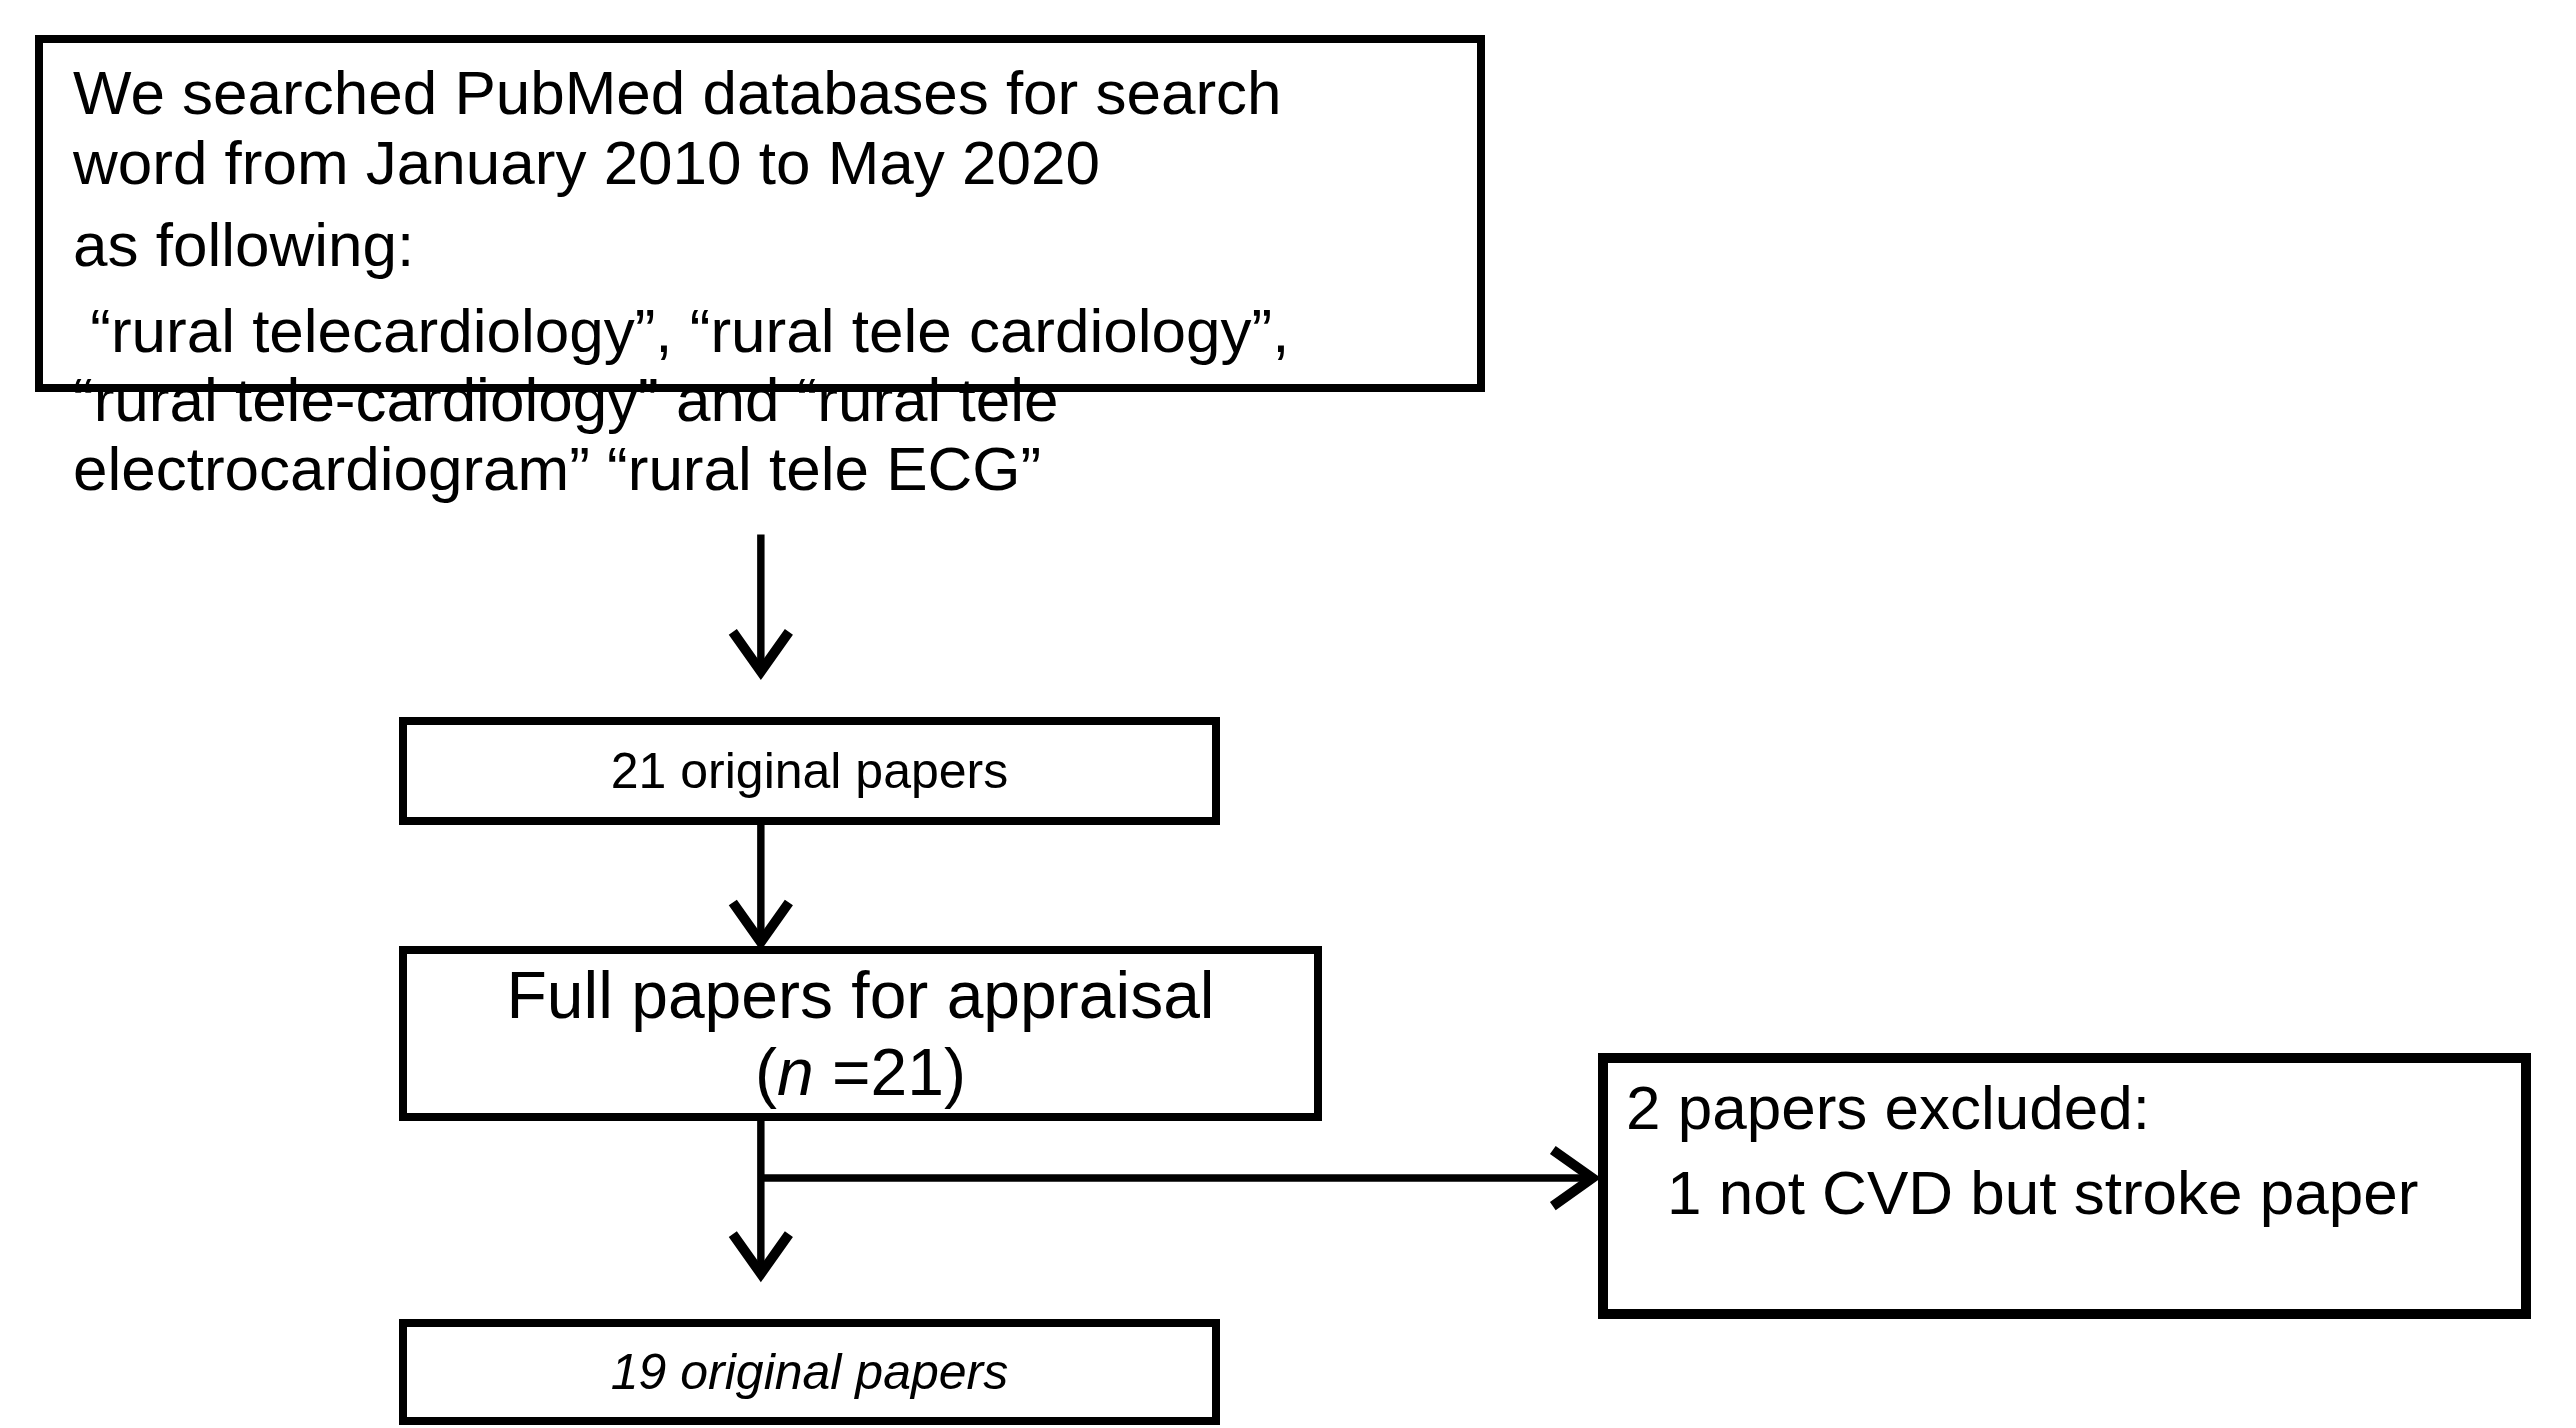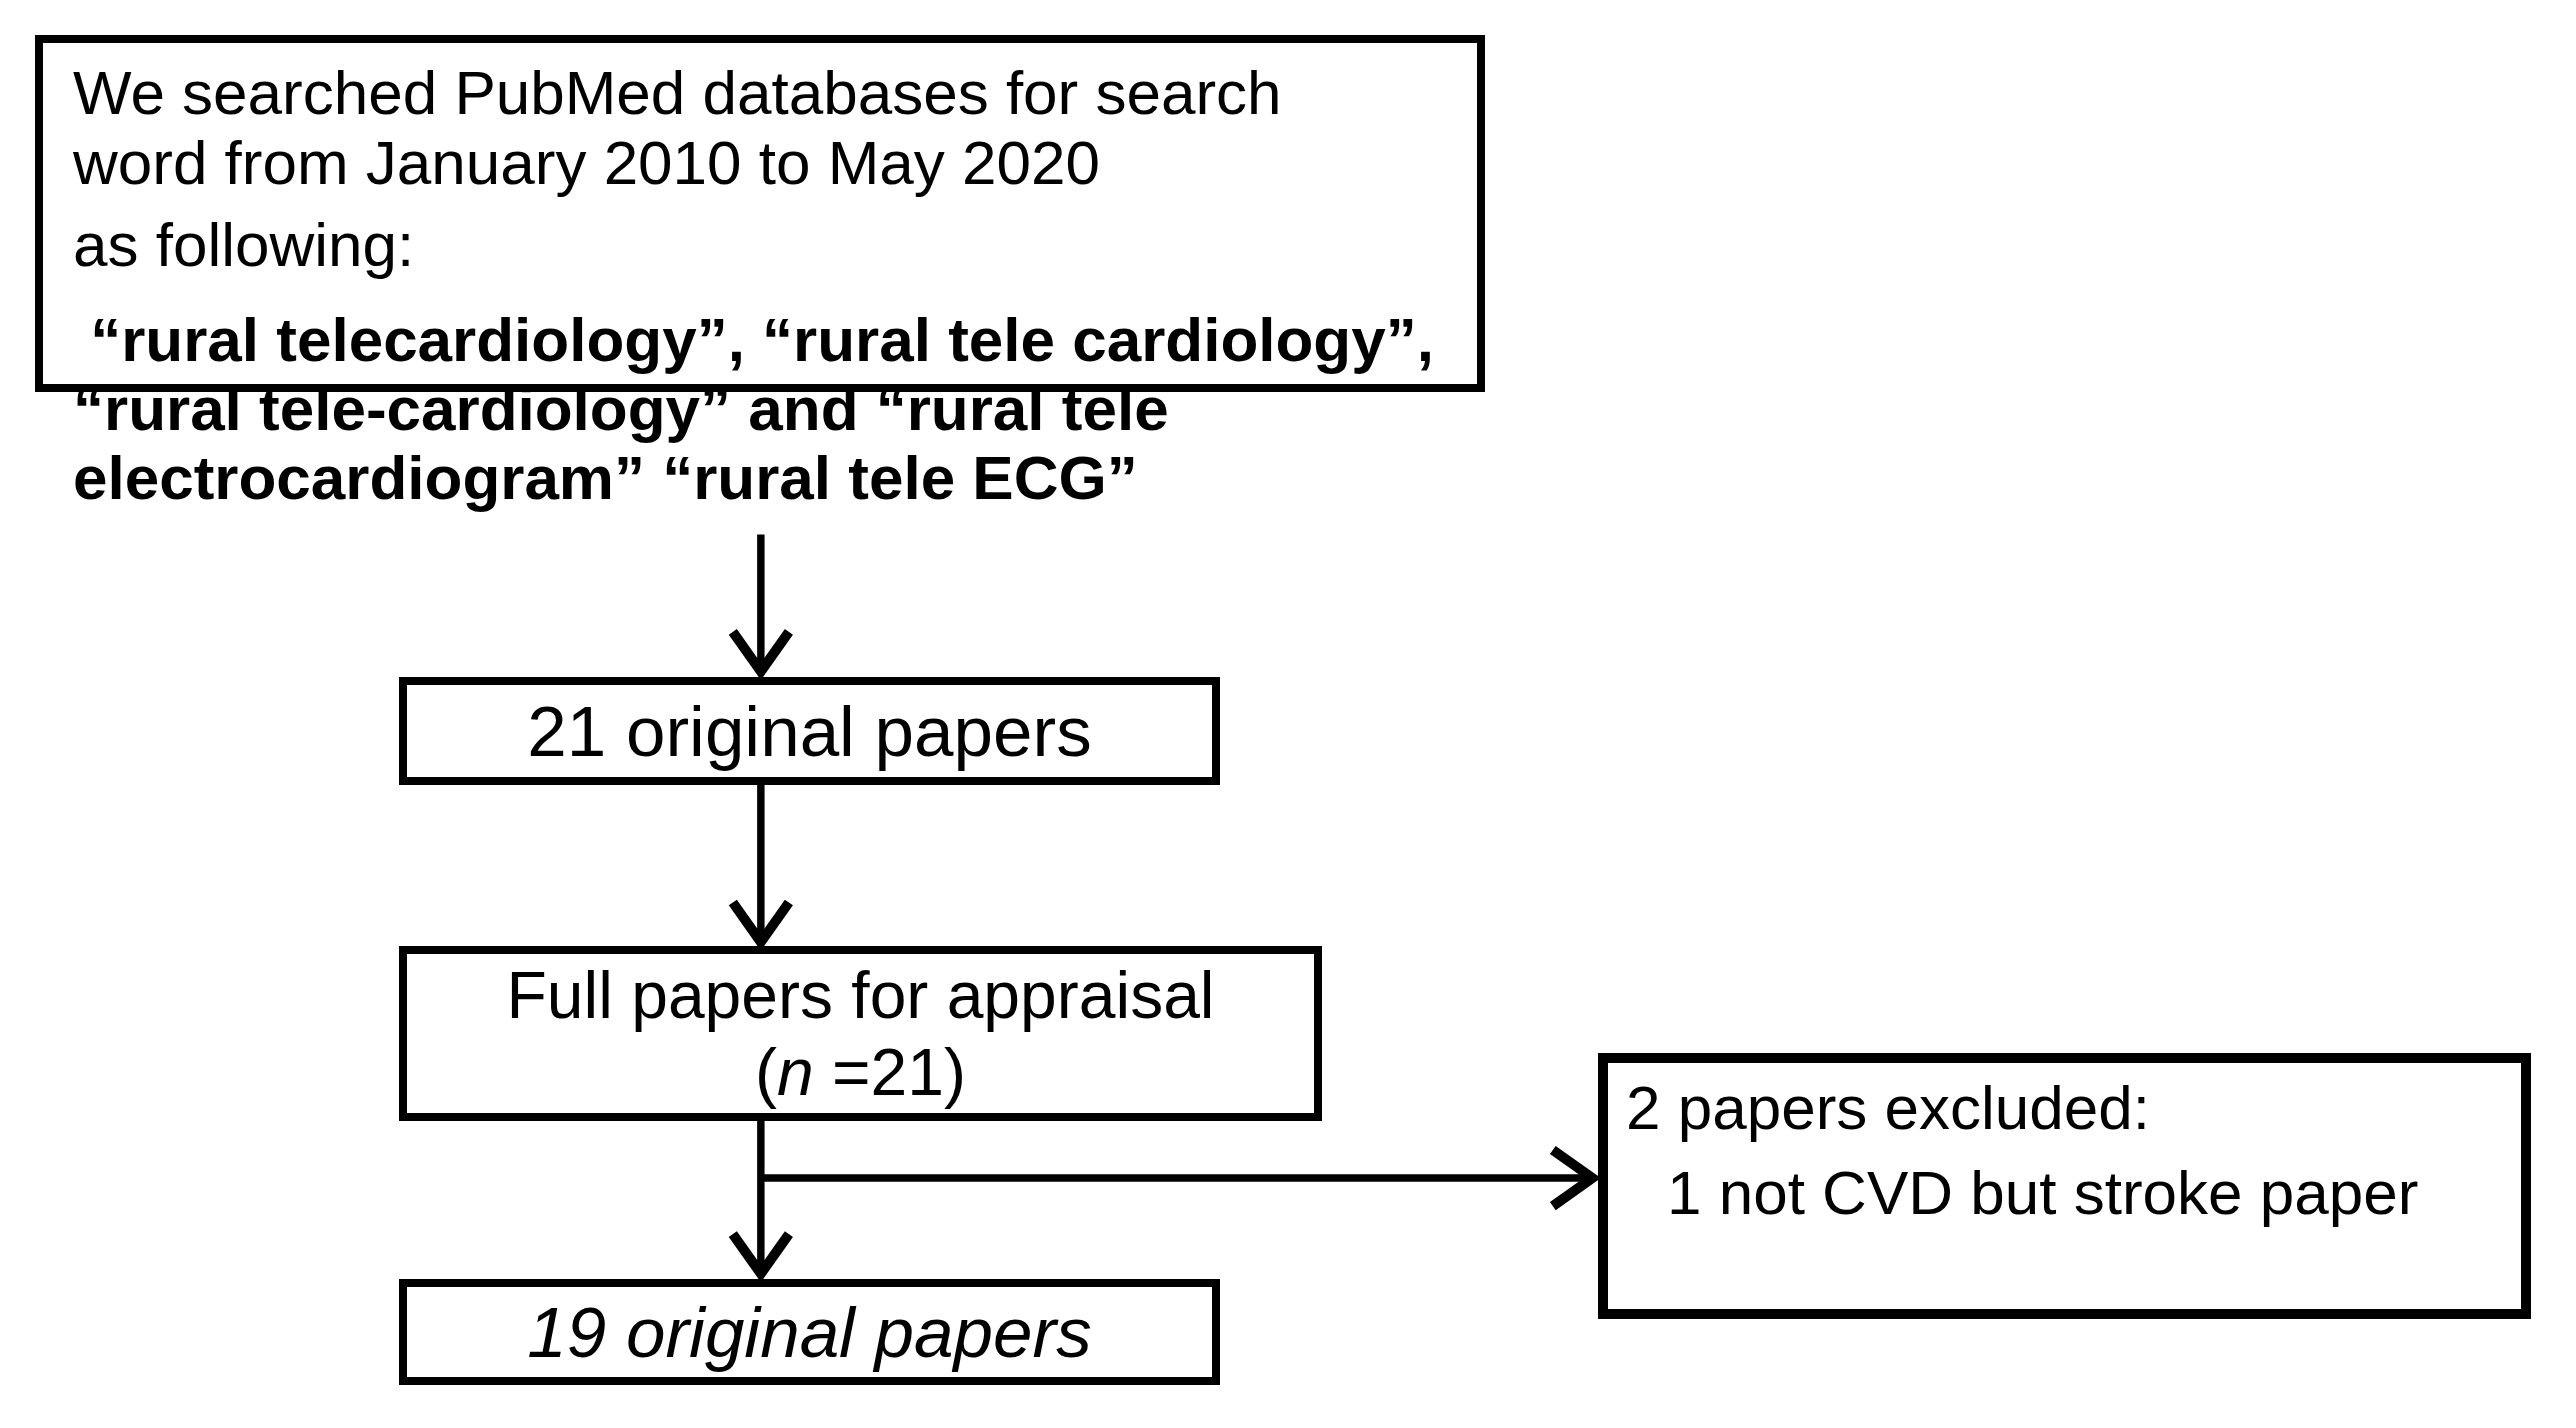"“rural telecardiology”, “rural tele" #box-search .para3 { font-weight: bold -> none; margin-top: 25px -> 16px }
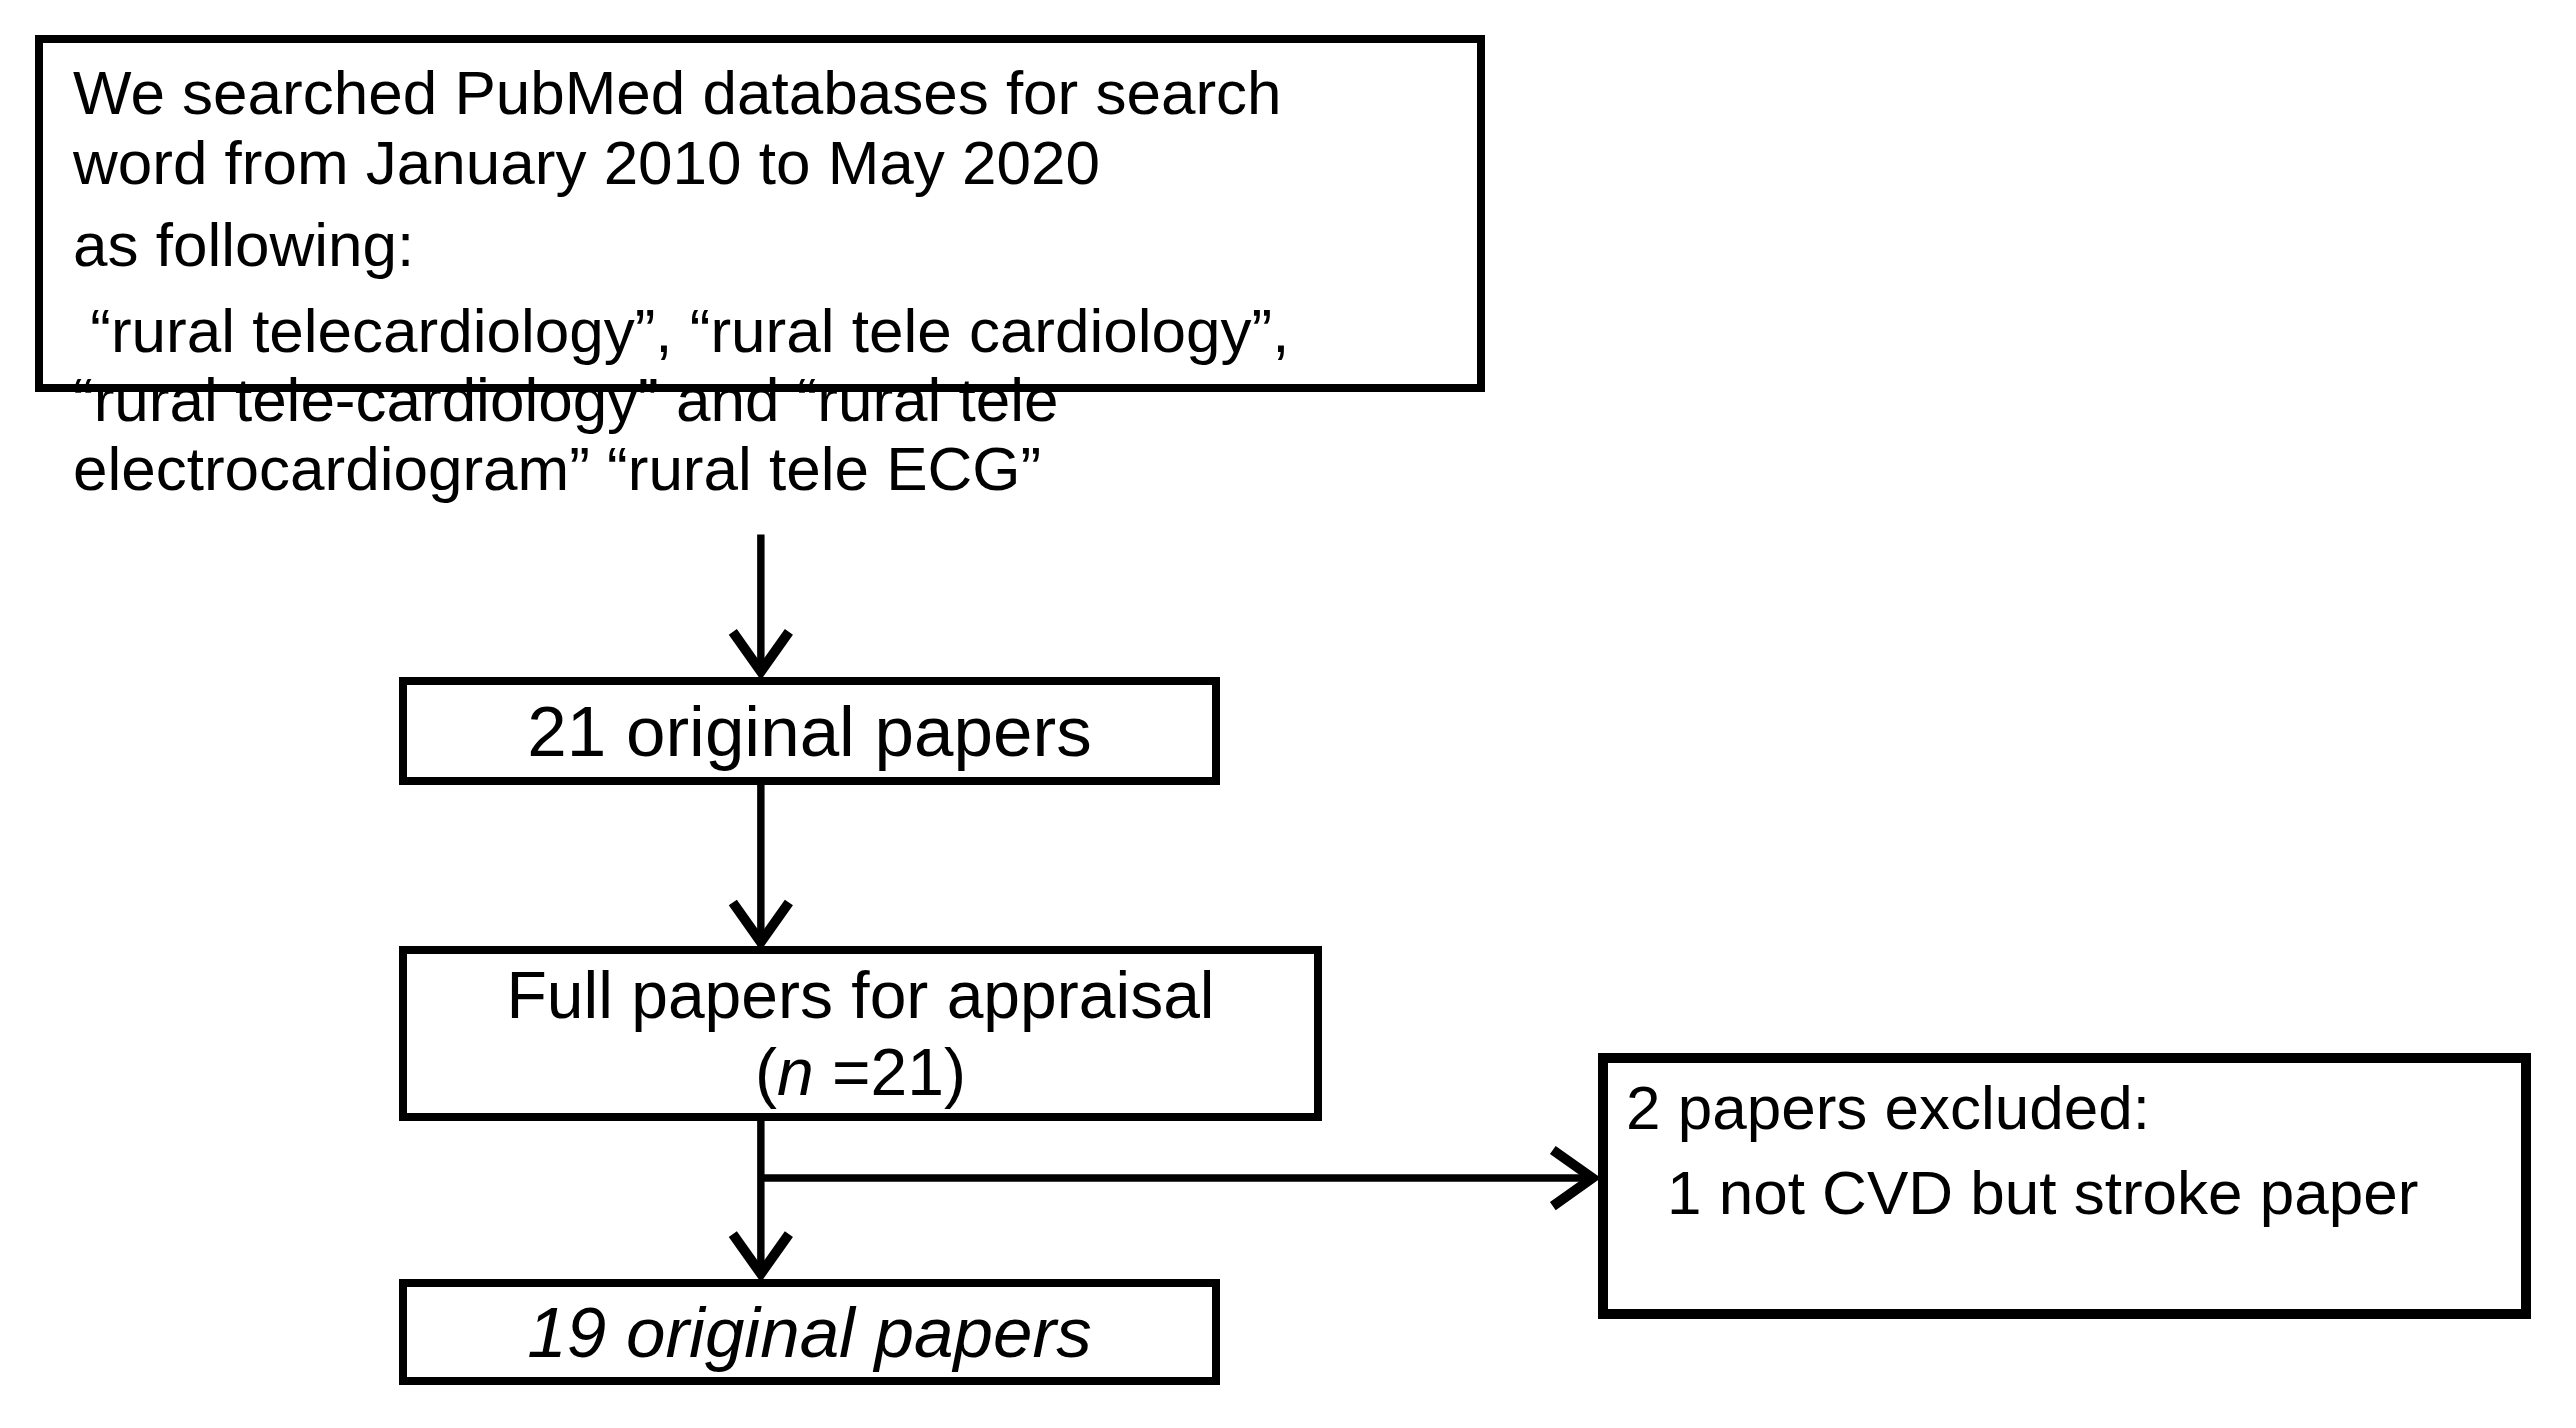"21 original papers" #box-21, #box-19 { font-size: 71px -> 50px; margin-top: none -> 40px }
